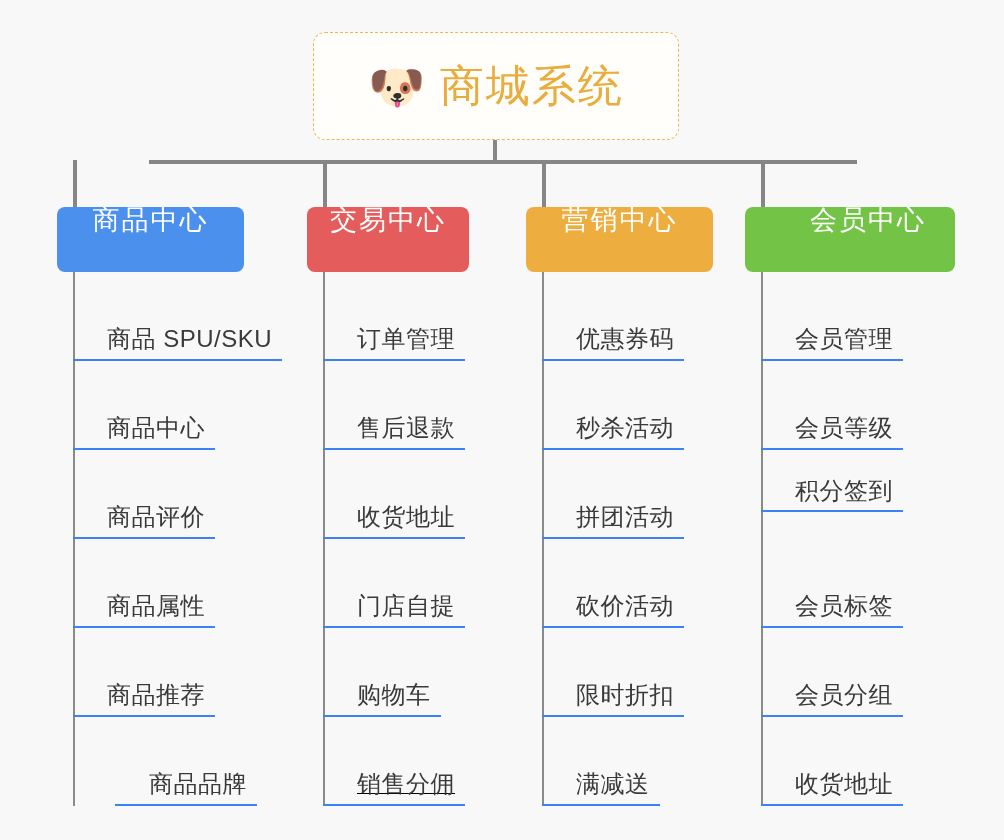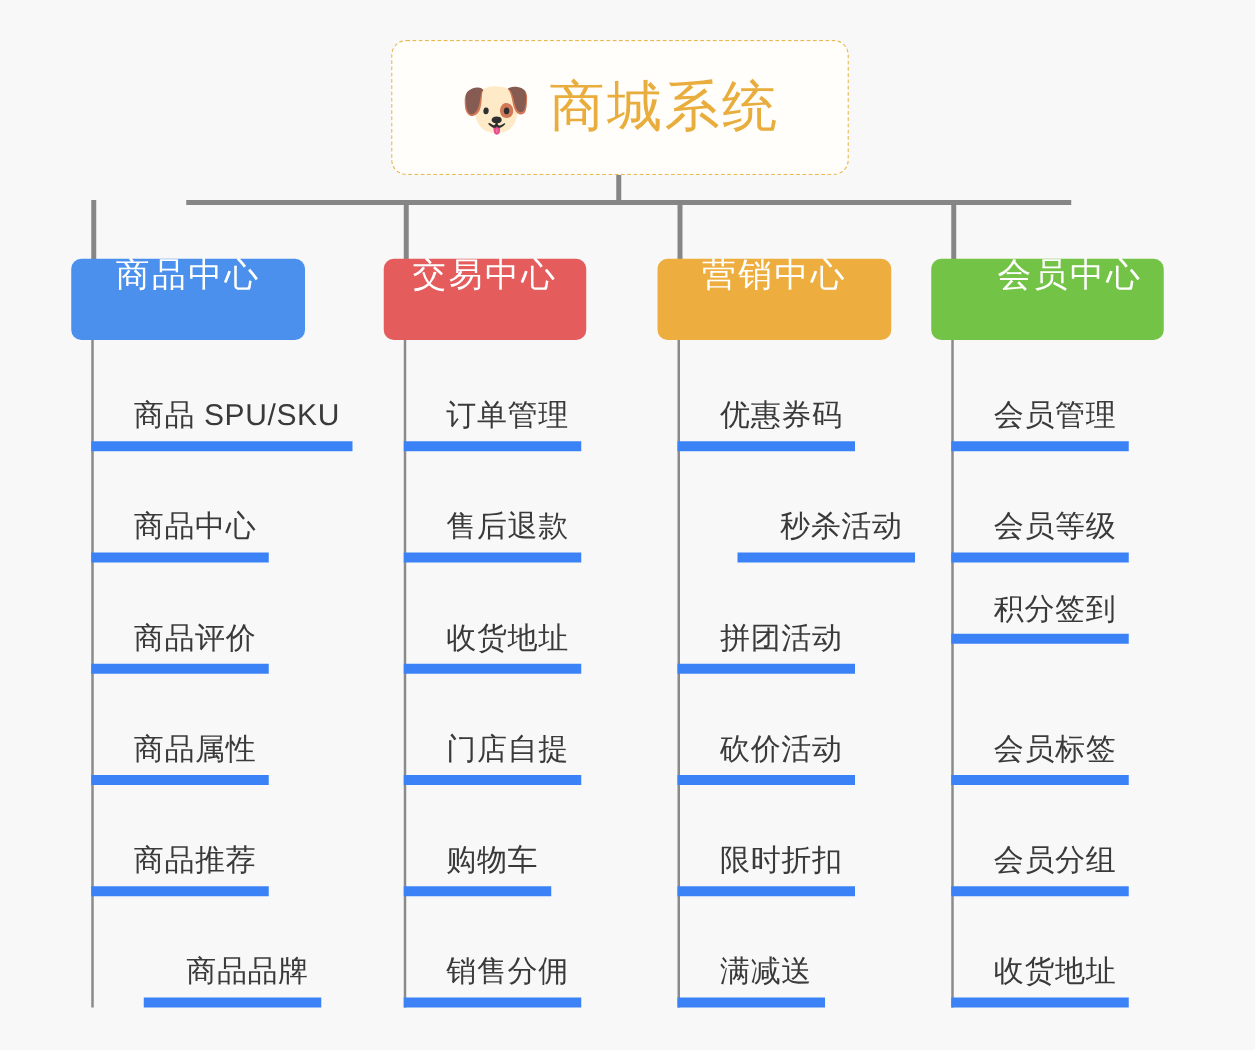"会员中心" div.cat-box { width: 186px -> 210px }
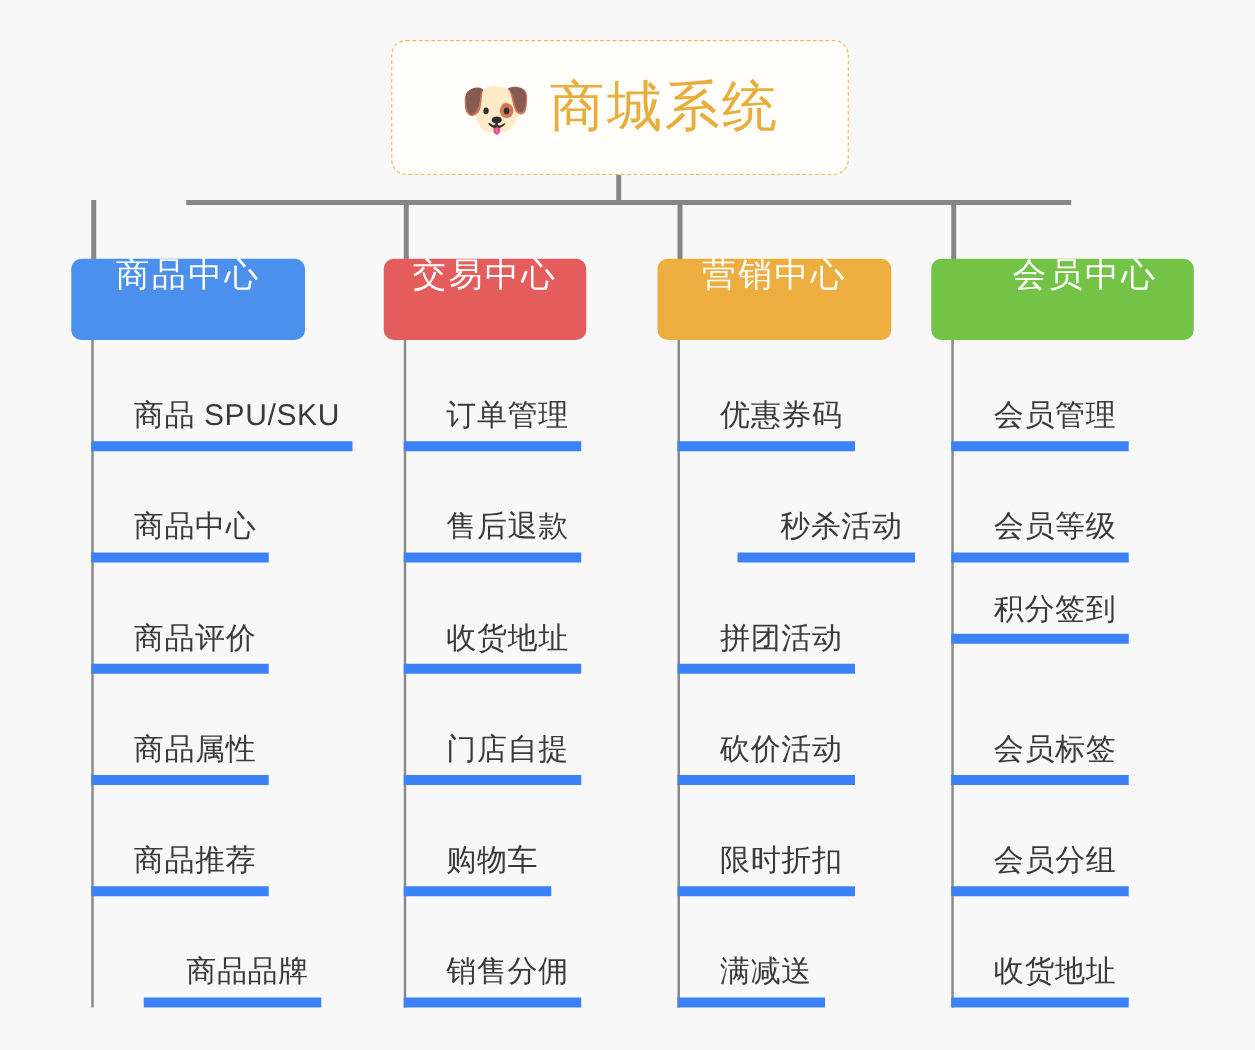"商品 SPU/SKU" .leaf-inner { border-bottom: 8px solid #3b82f6 -> 2px solid #3b82f6 }
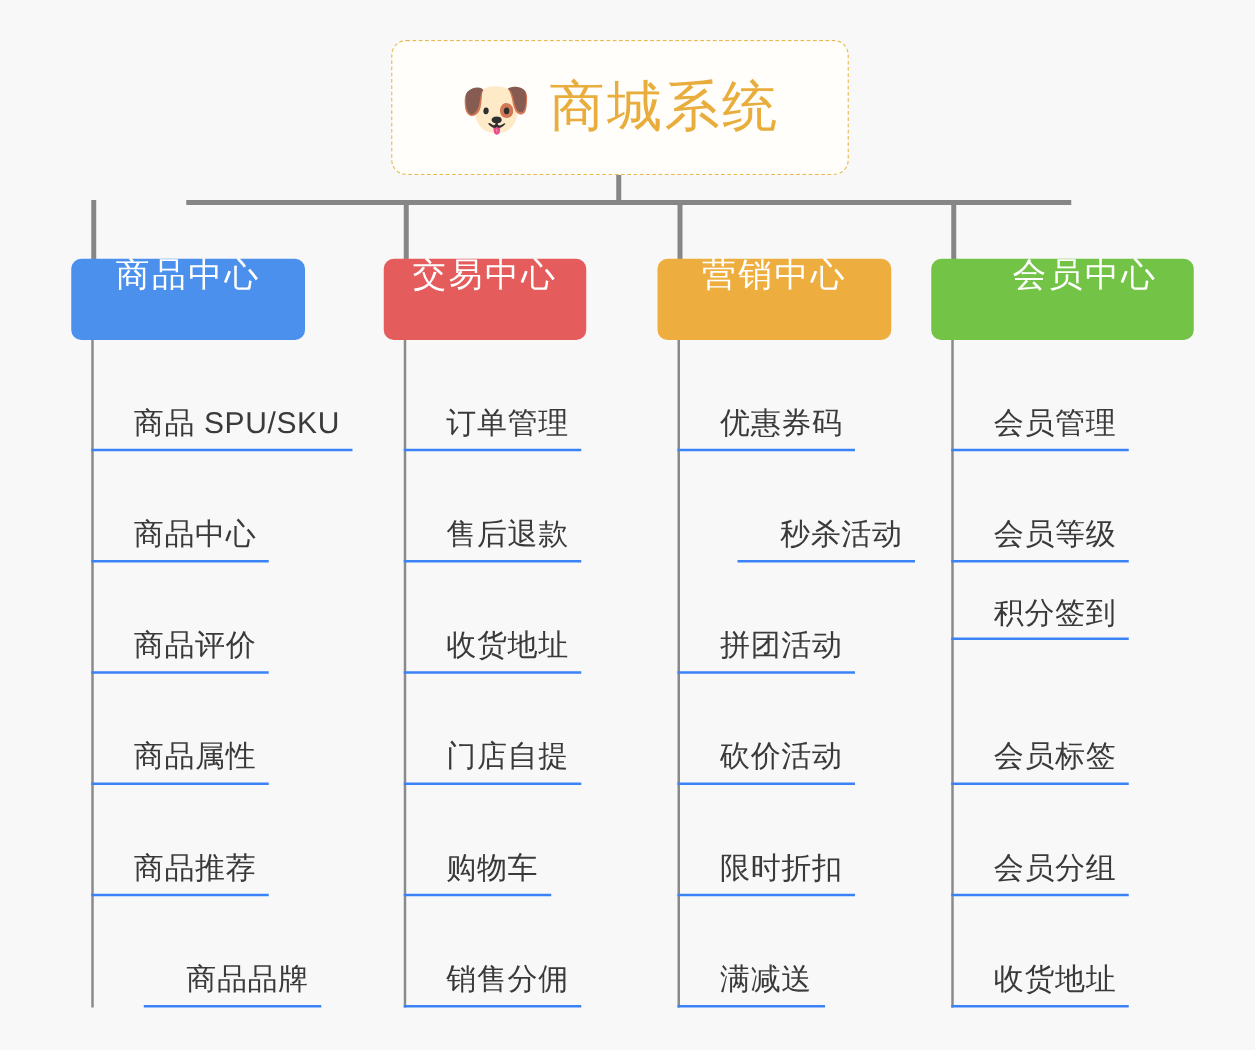"秒杀活动" div.leaf-item { padding-left: 48px -> none }
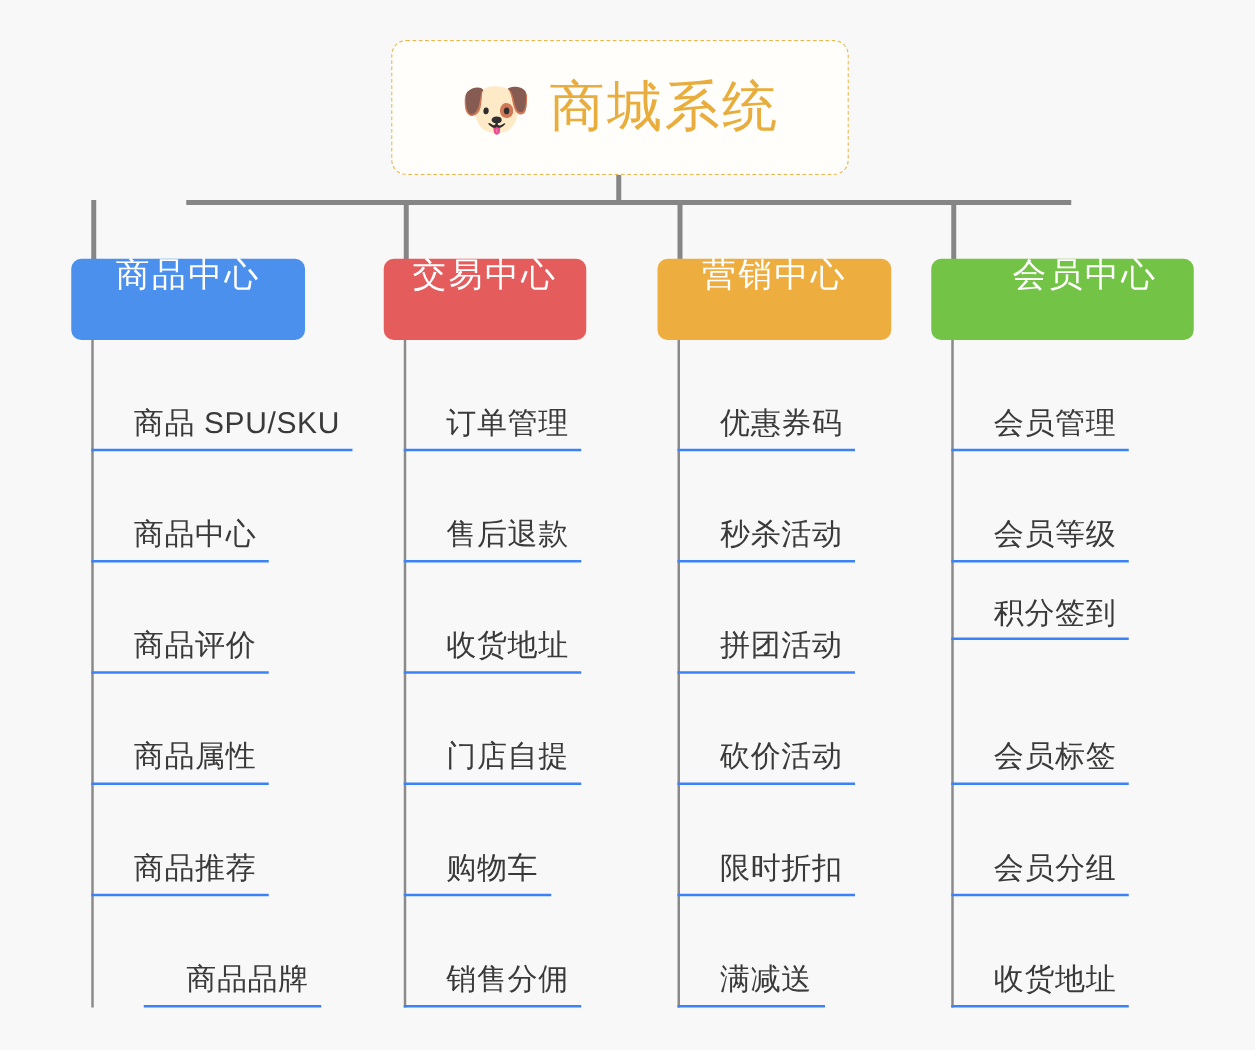"销售分佣" div.leaf-item { text-decoration: none -> underline }
